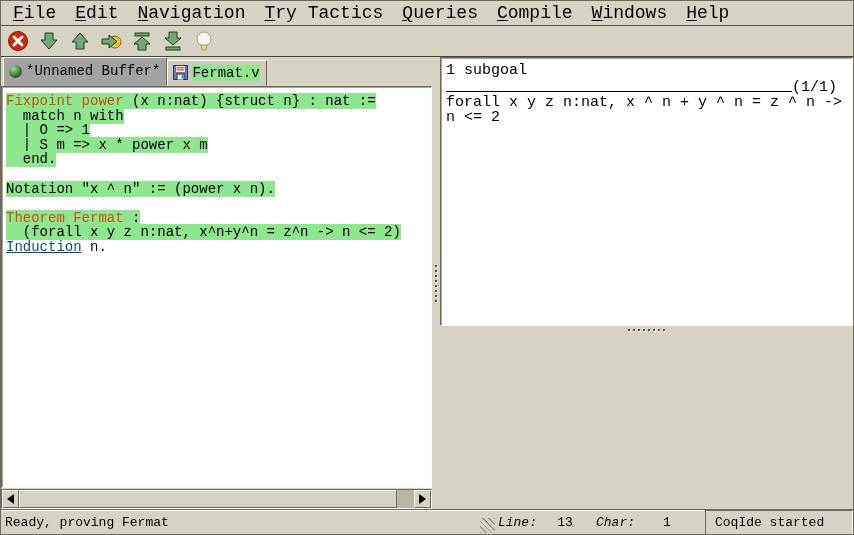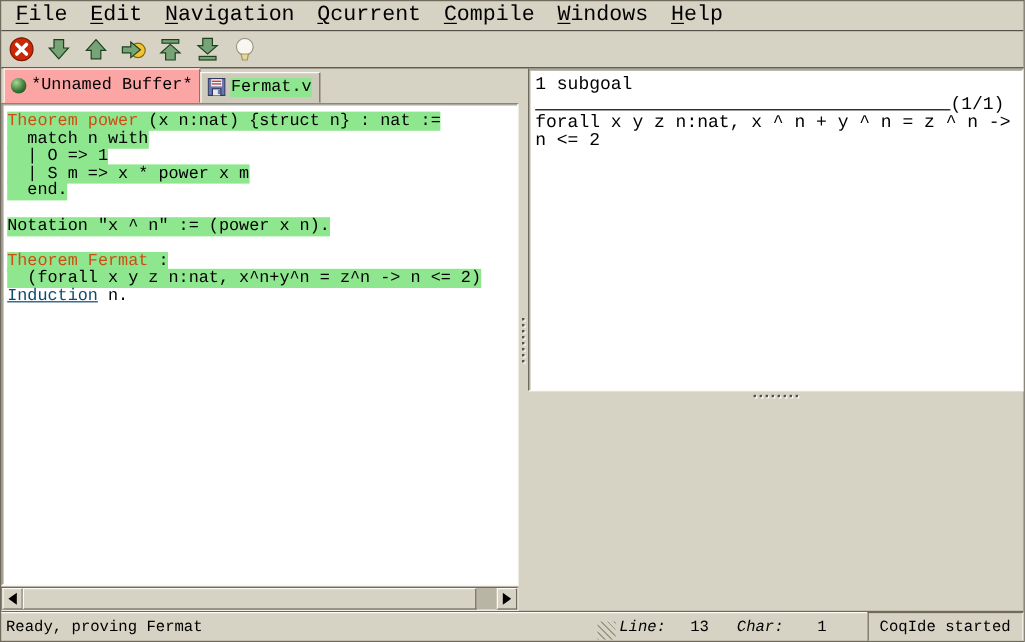"Try Tactics" span.menu-item { html: none -> <span><span>T</span><span>ry Tactics</span></span> }
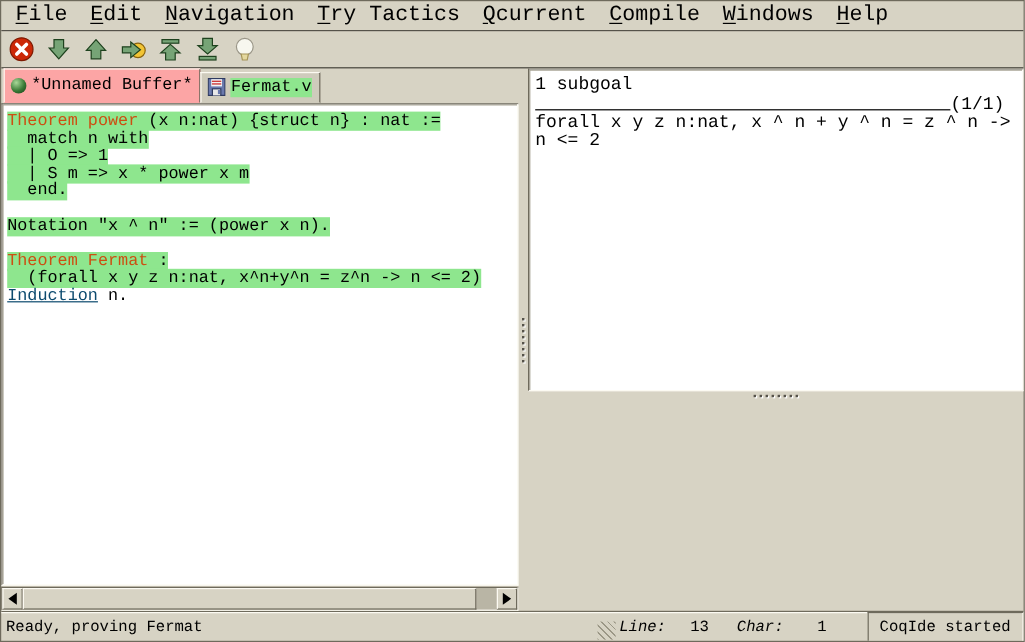"current" span { text: current -> ueries }
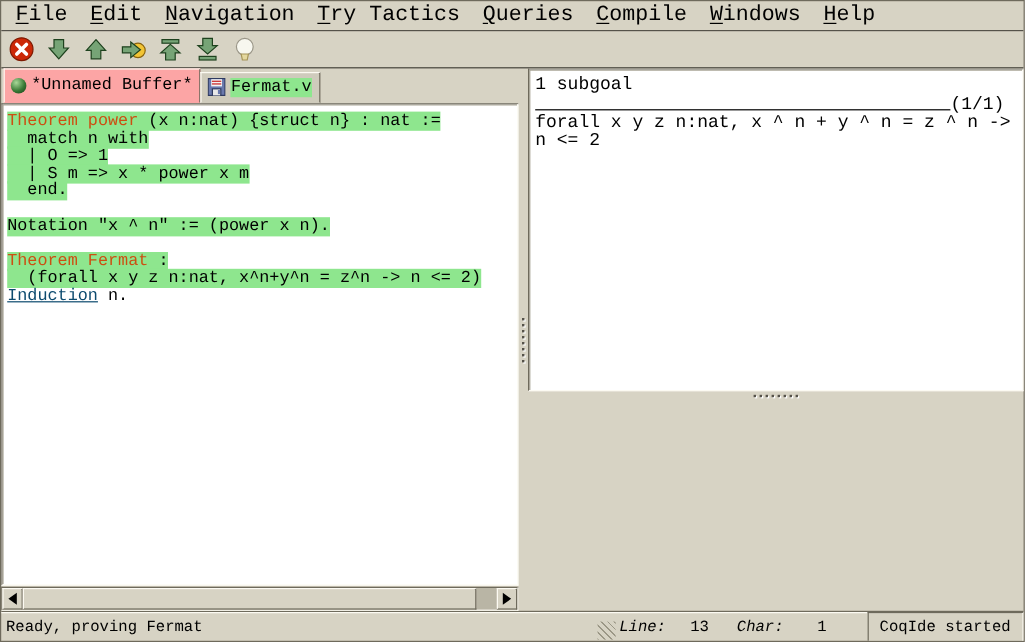"*Unnamed Buffer*" .tab { background: #fca5a5 -> #a3a3a3 }
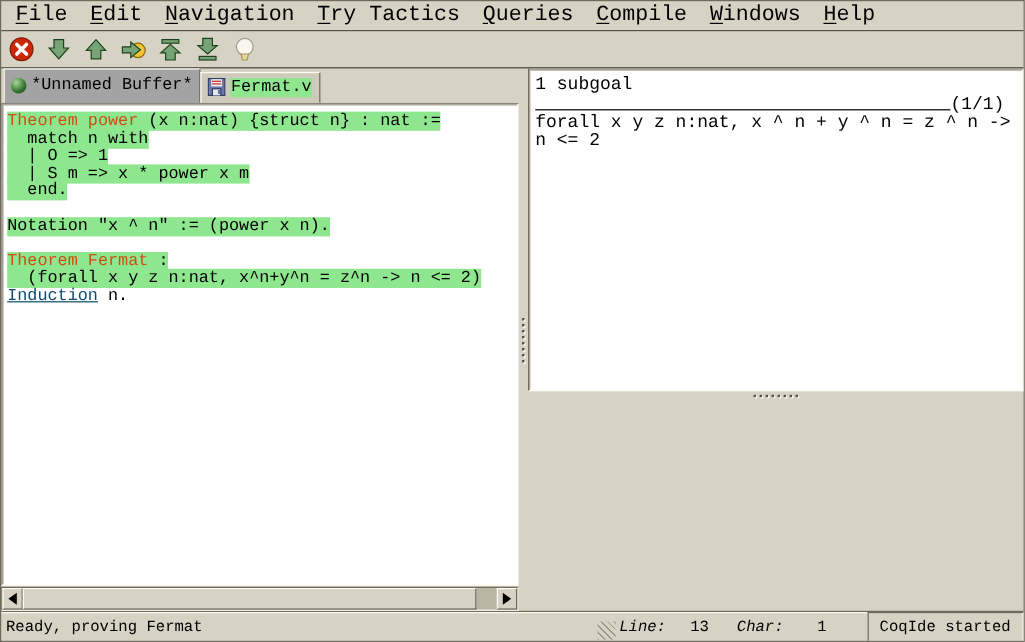"Theorem power" span.kw { text: Theorem -> Fixpoint }
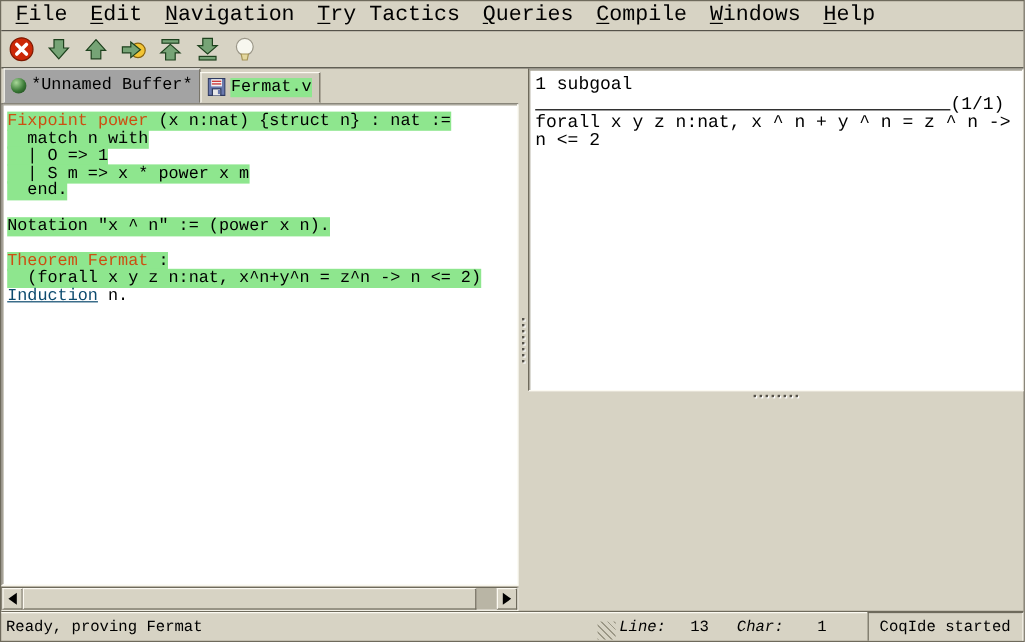"CoqIde started" .app-status { width: 130px -> 148px }
